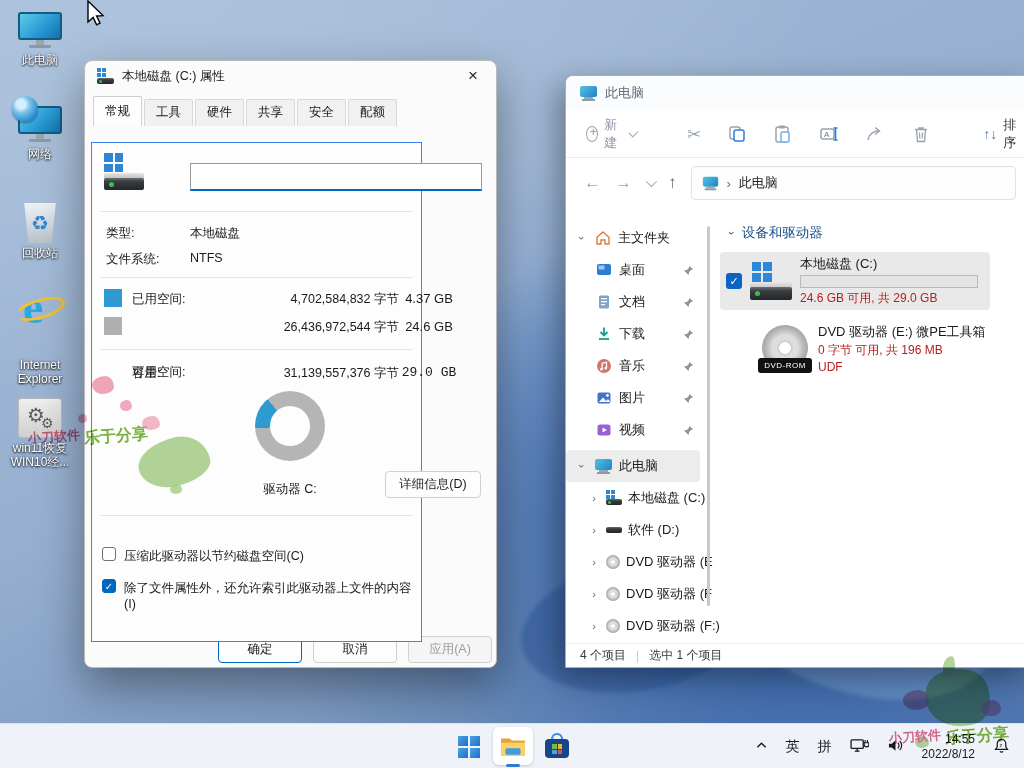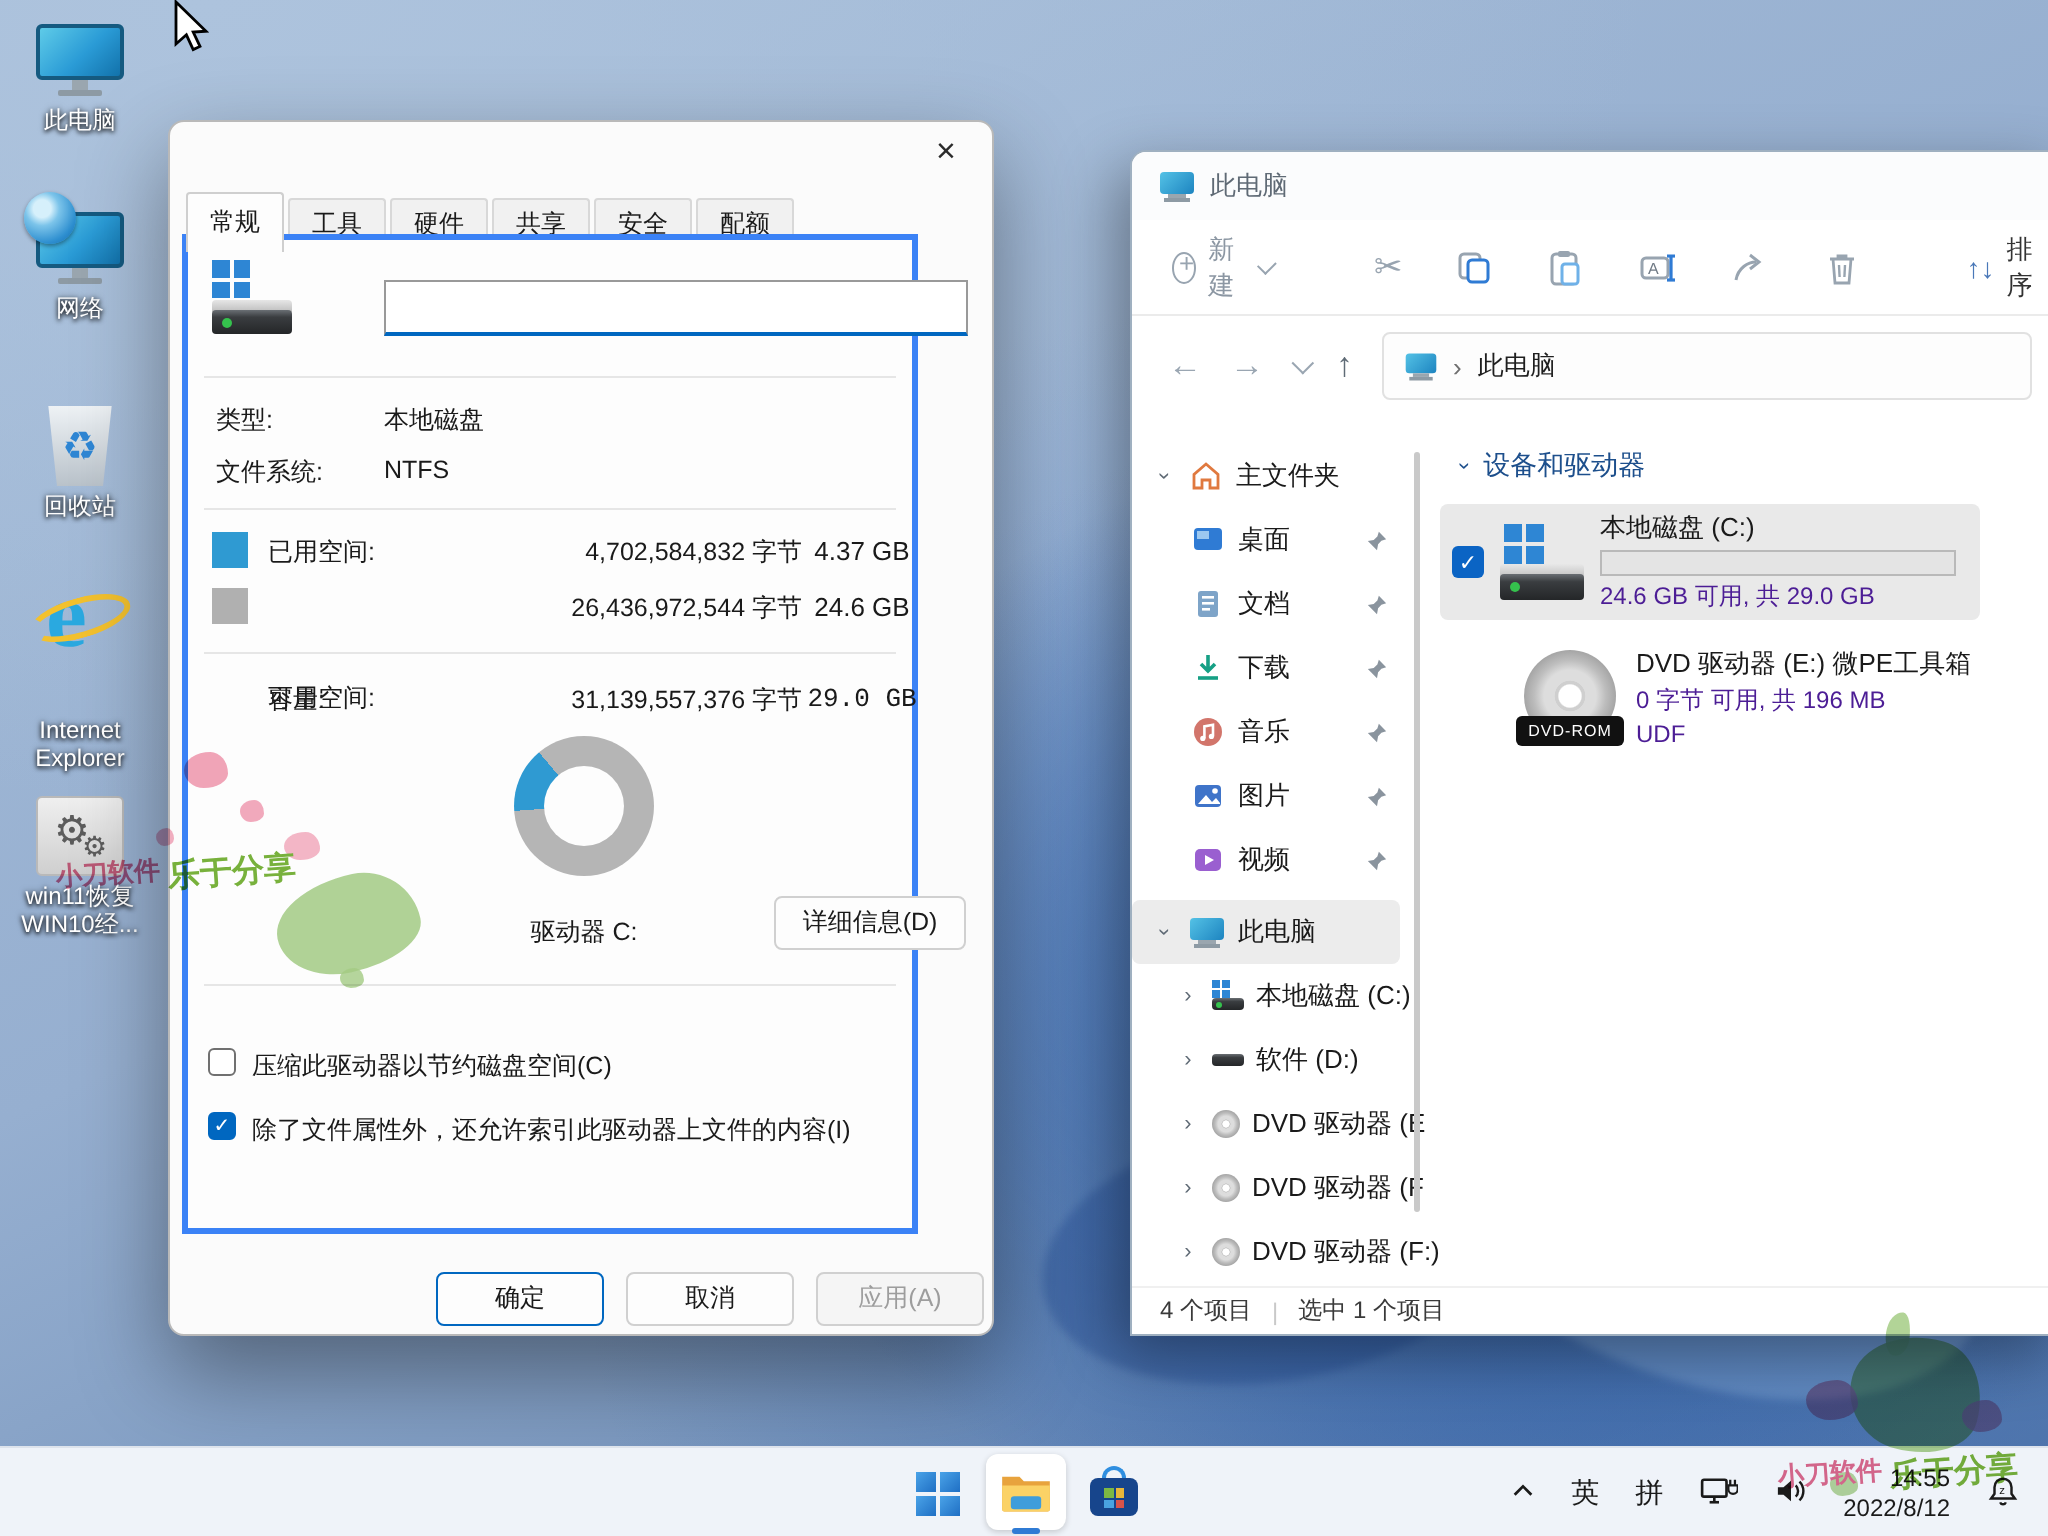"本地磁盘 (C:) 属性" div.dlg-title { html: none -> <div> <span> <span> <i></i> <i></i> <i></i> <i></i> </span> <span> <span></span> </span> </span> <span>本地磁盘 (C:) 属性</span> </div> }
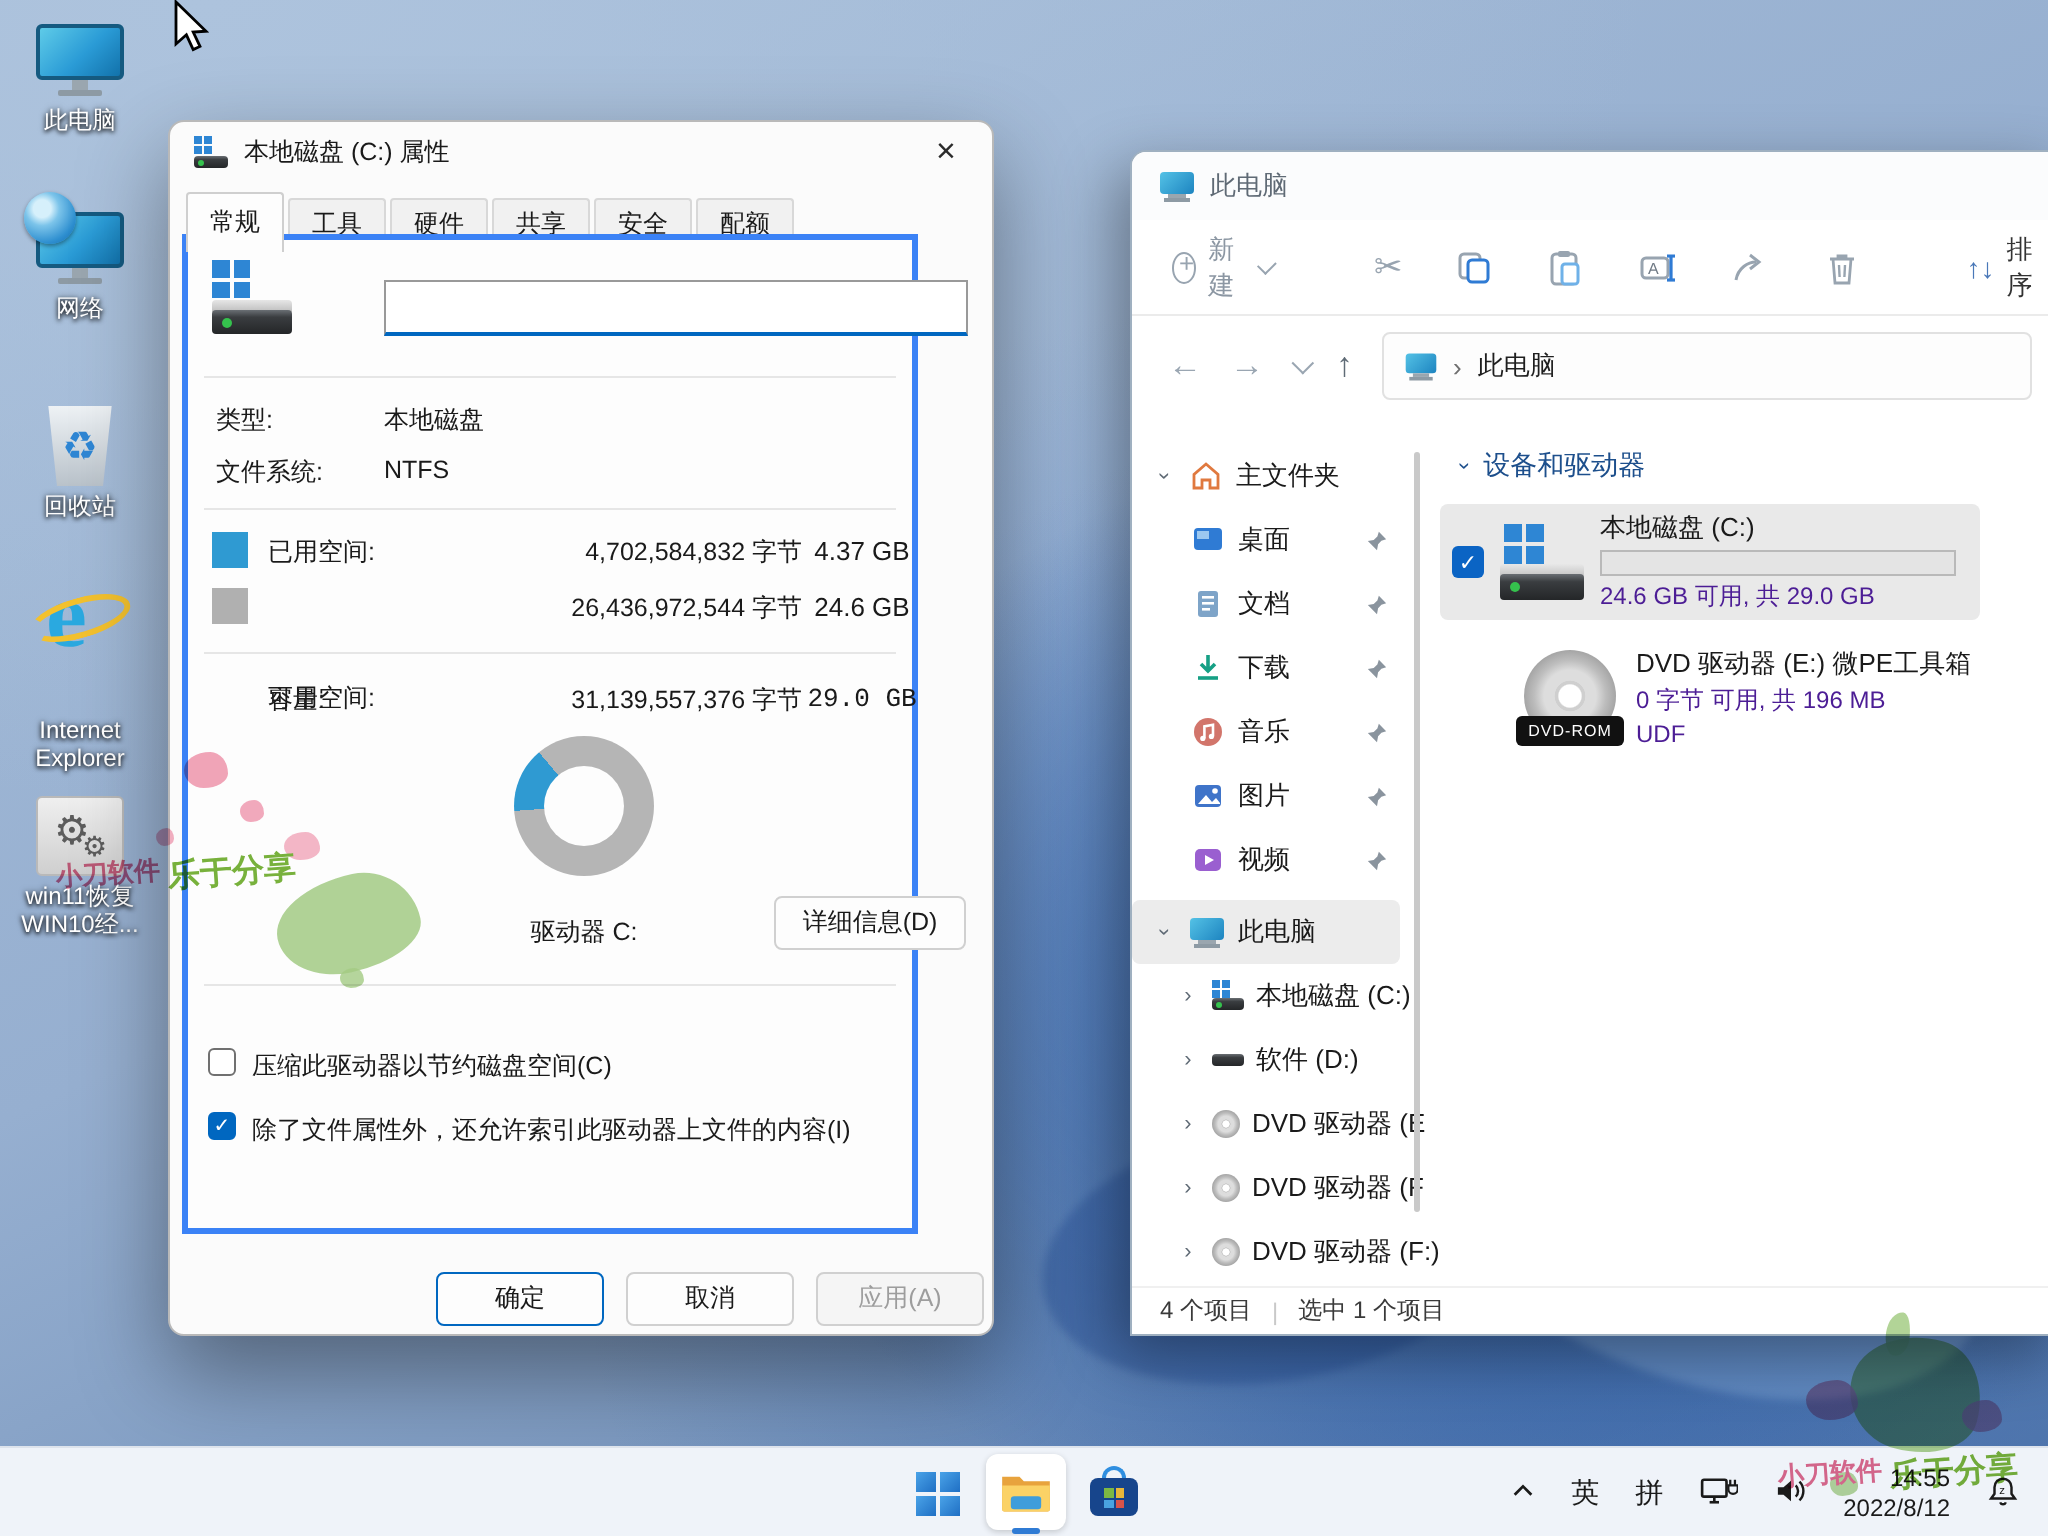"类型:" .page { border: 3px solid #3b82f6 -> 1px solid #3b82f6; top: 56px -> 81px; width: 368px -> 331px }
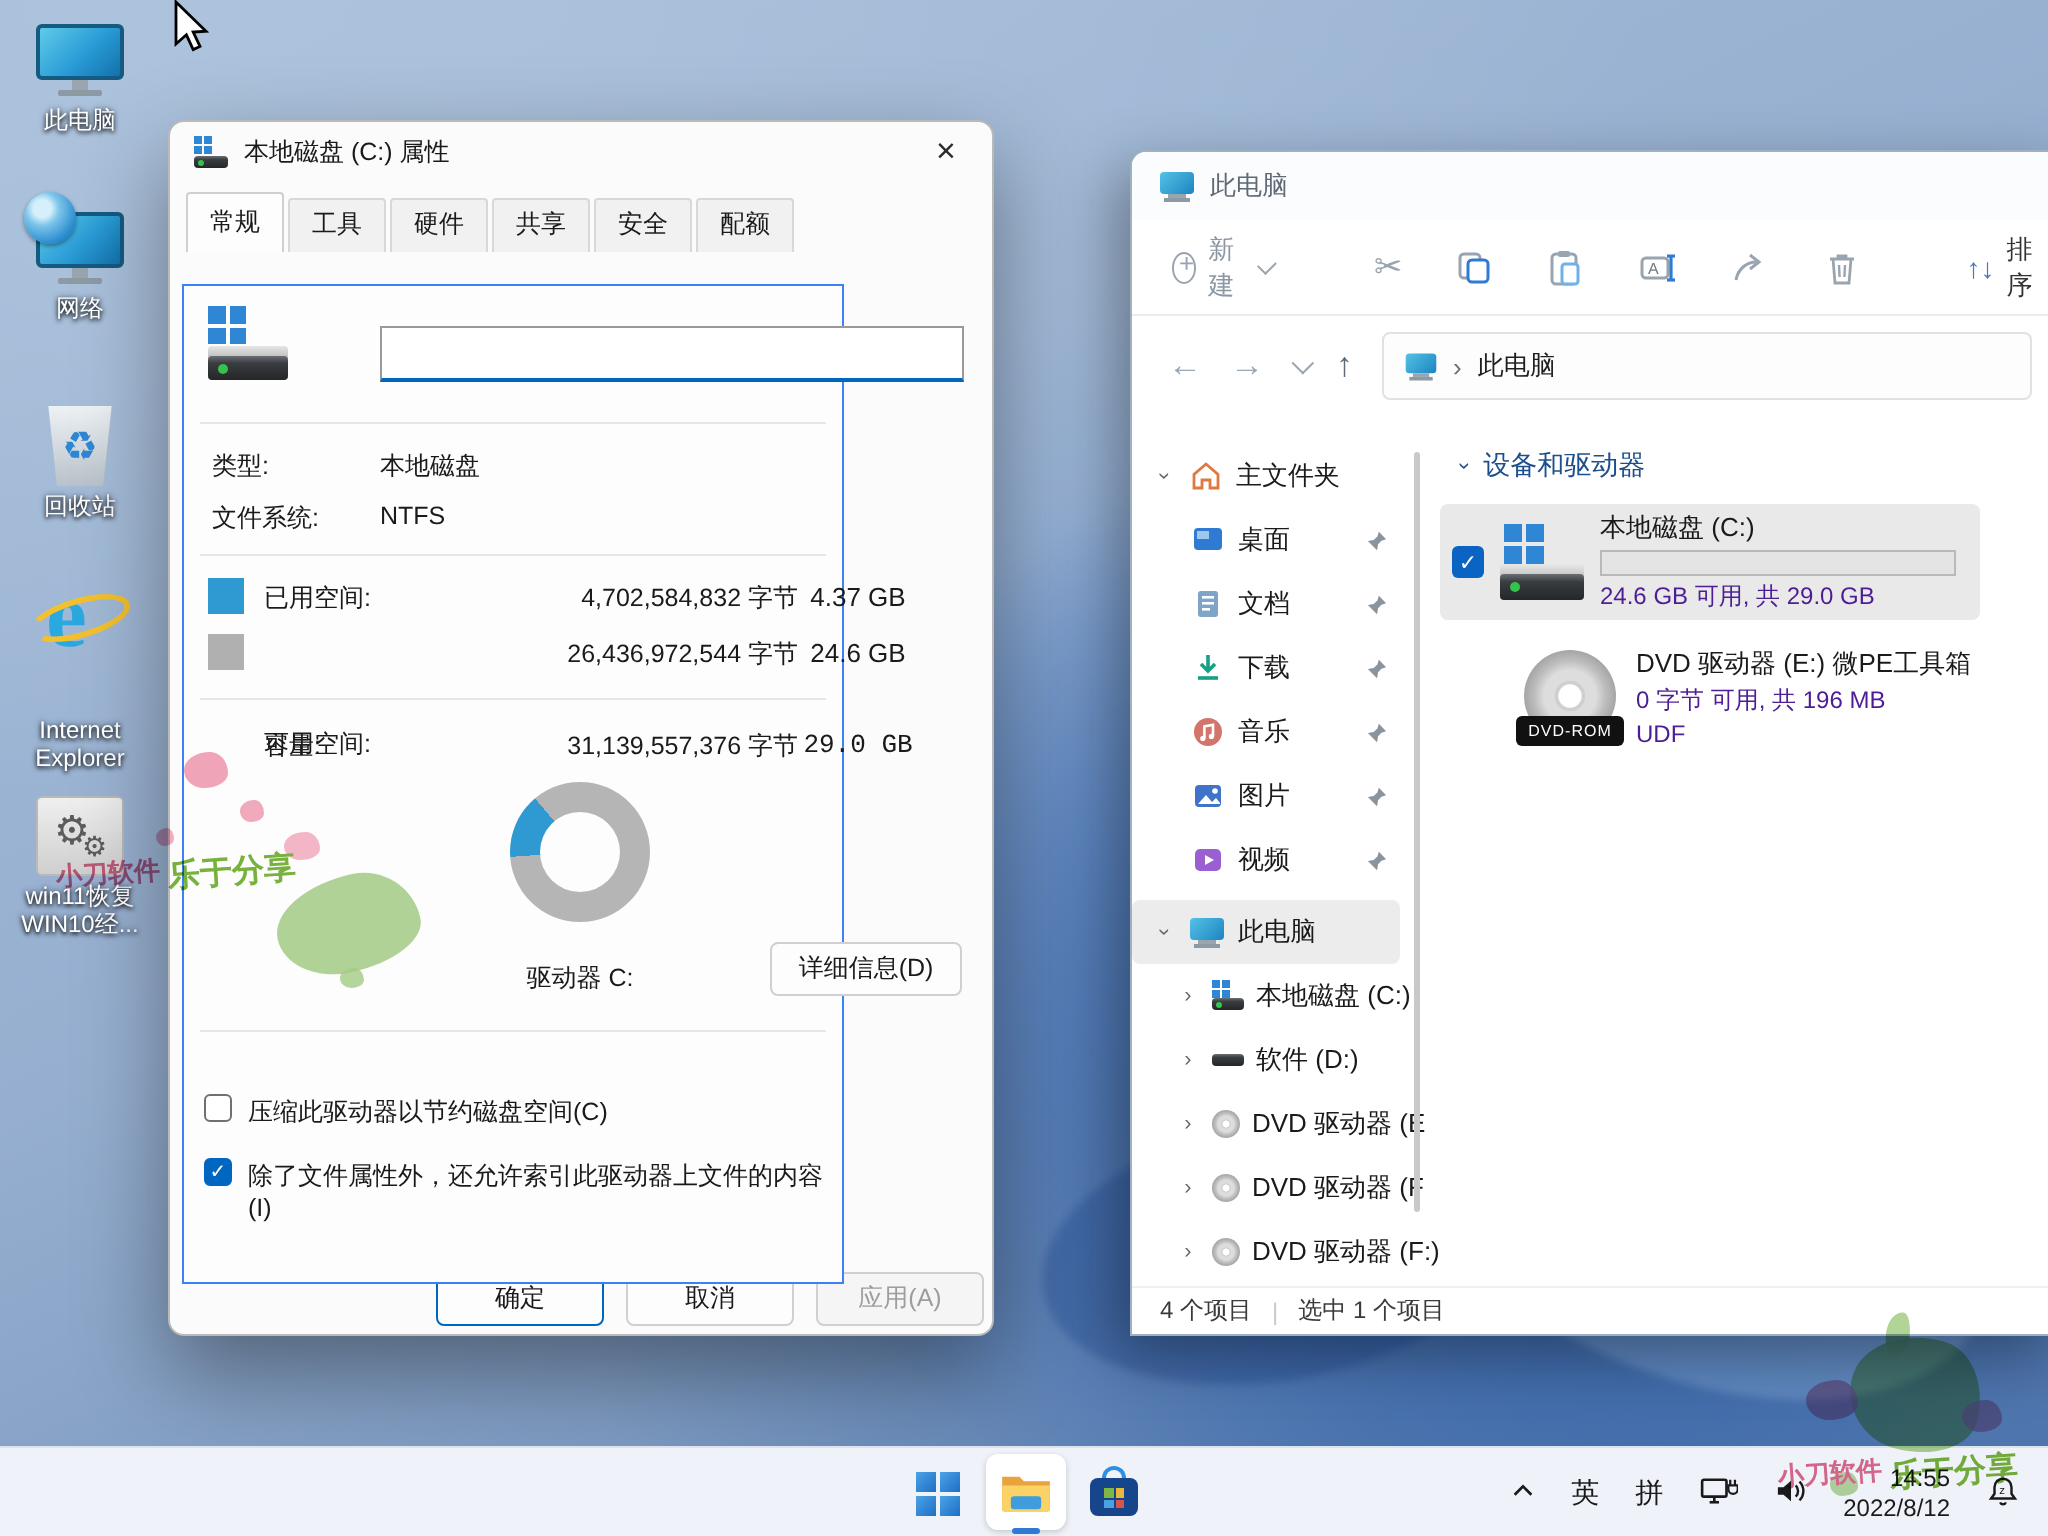"24.6 GB 可用, 共 29.0" .meta { color: #4c1d95 -> #b91c1c }
